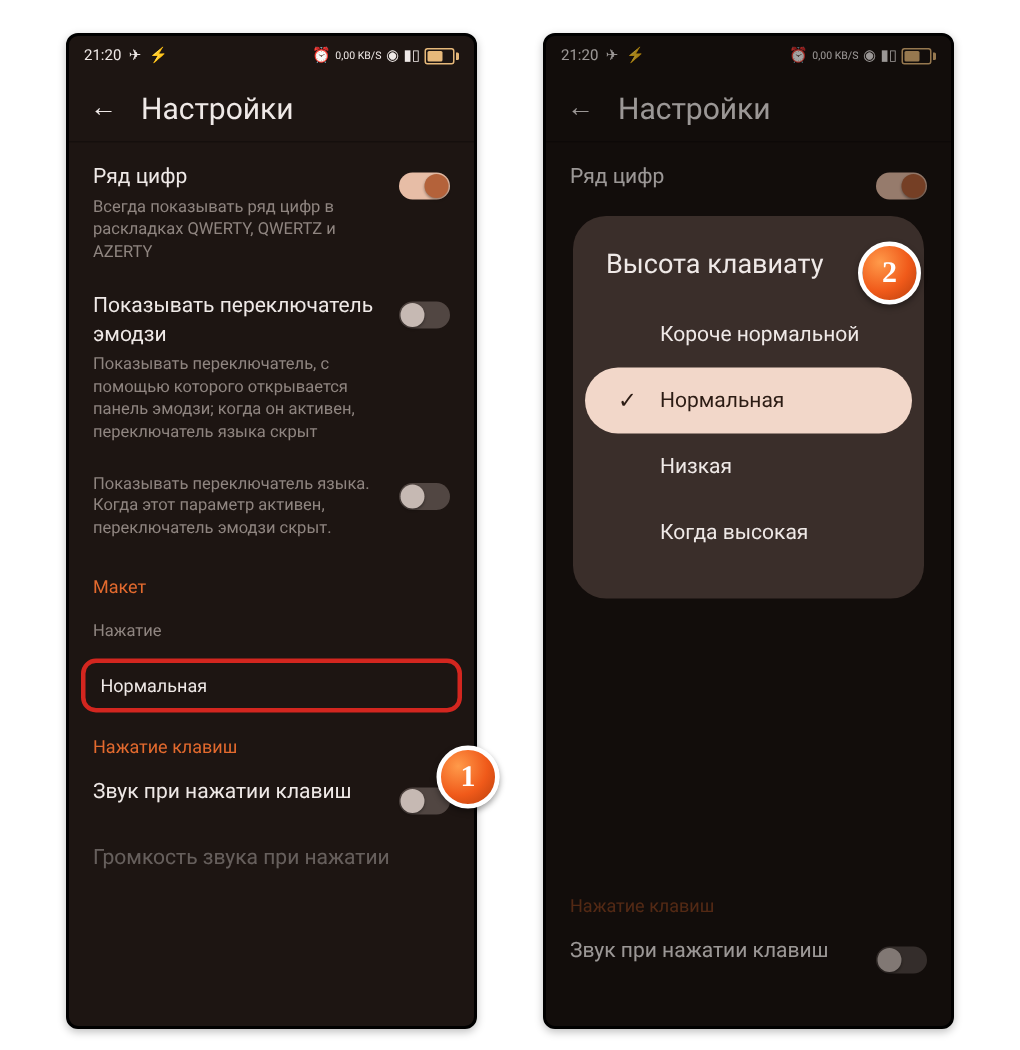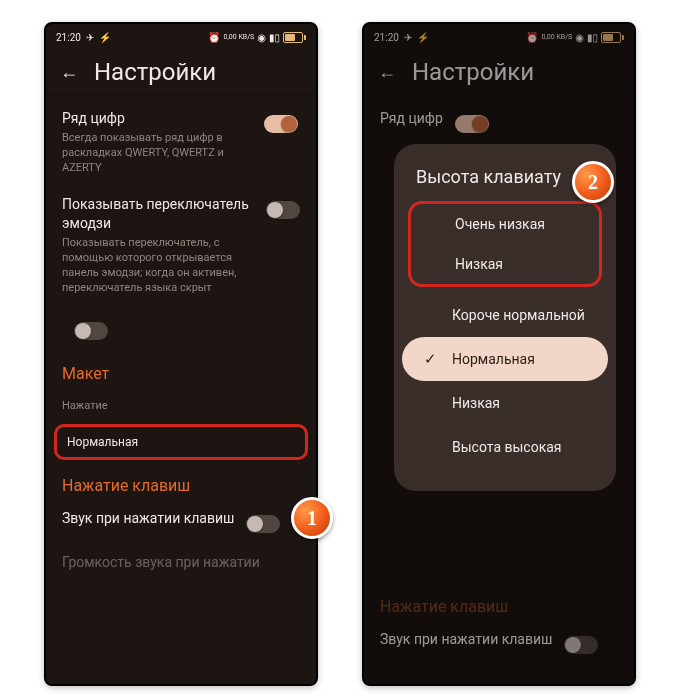"Настройки" .title { font-size: 24px -> 20px }
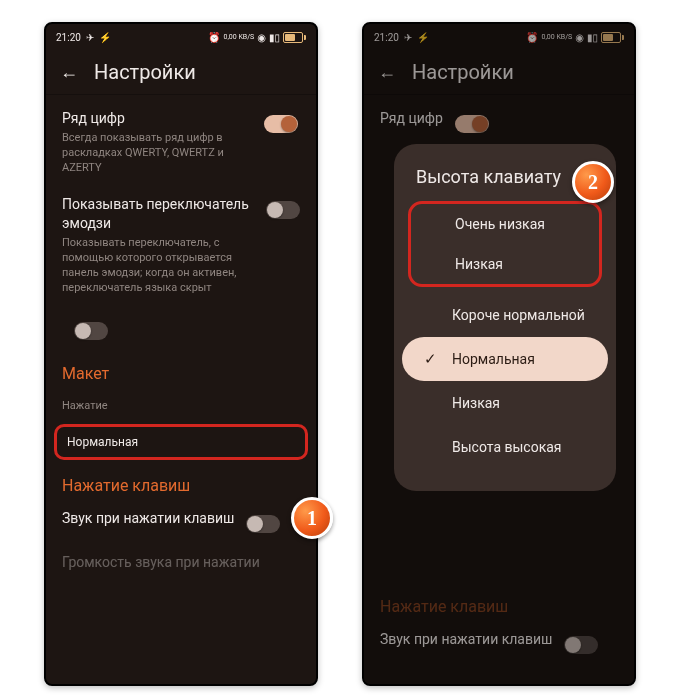"Ряд цифр" .row.toggle { justify-content: flex-start -> space-between }
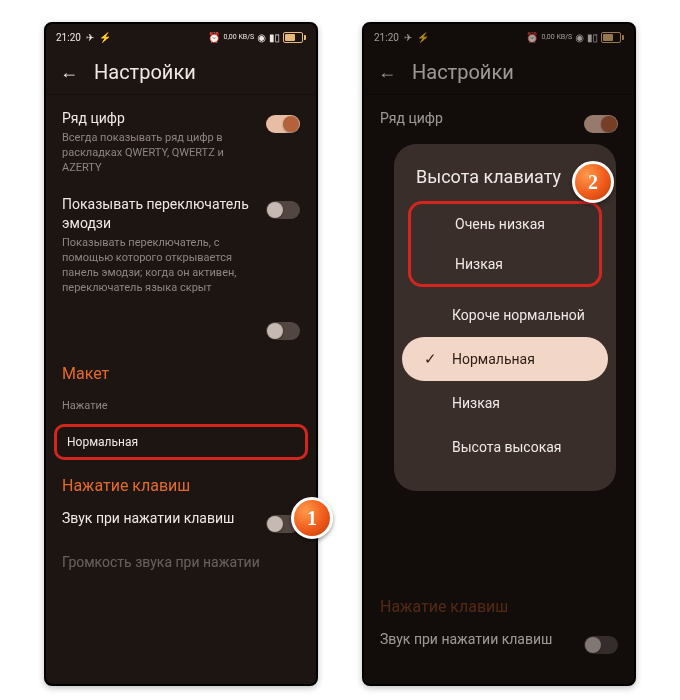"Высота клавиату" .dialog { left: 30px -> 18px }
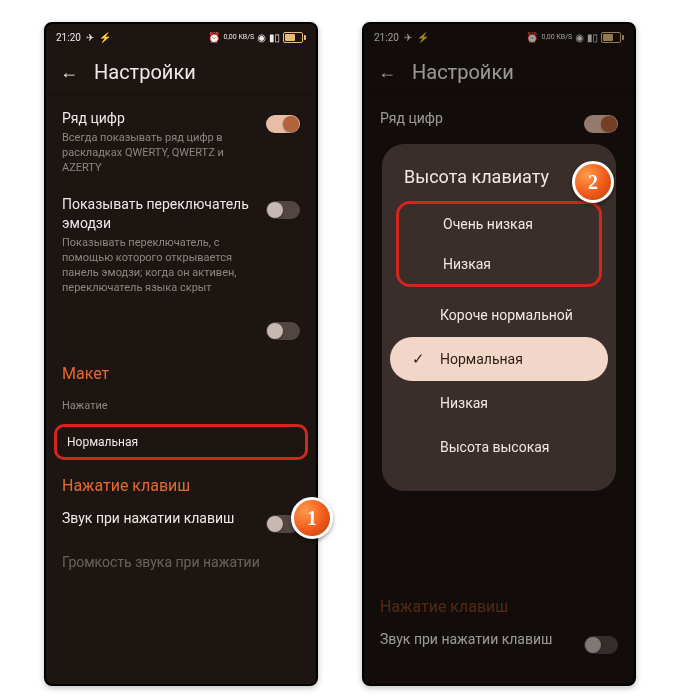"Очень низкая" div.opt-hl { html: <div> <div> <span>✓</span> <span>Очень низкая</span> </div> <div> <span>✓</span> <span>Низкая</span> </div> </div> -> none }
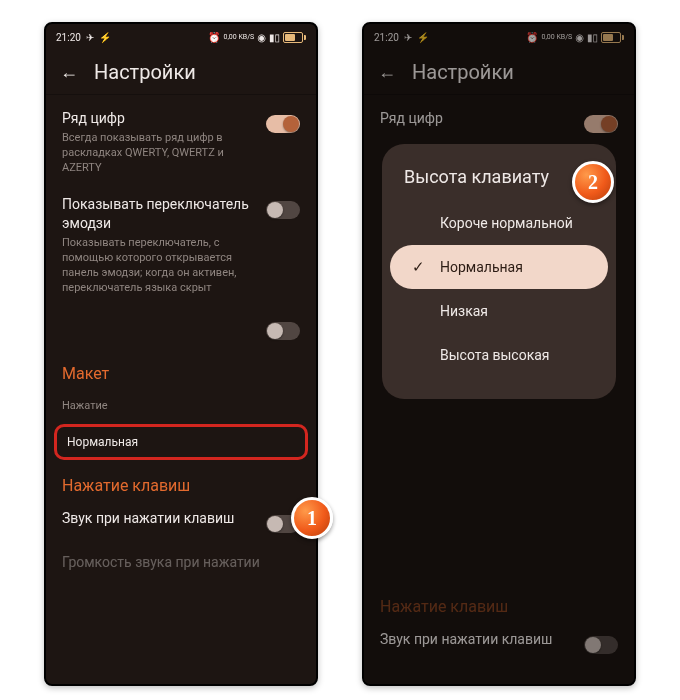"Показывать переключатель языка. Когда" div.rdesc { html: none -> <div>Показывать переключатель языка. Когда этот параметр активен, переключатель эмодзи скрыт.</div> }
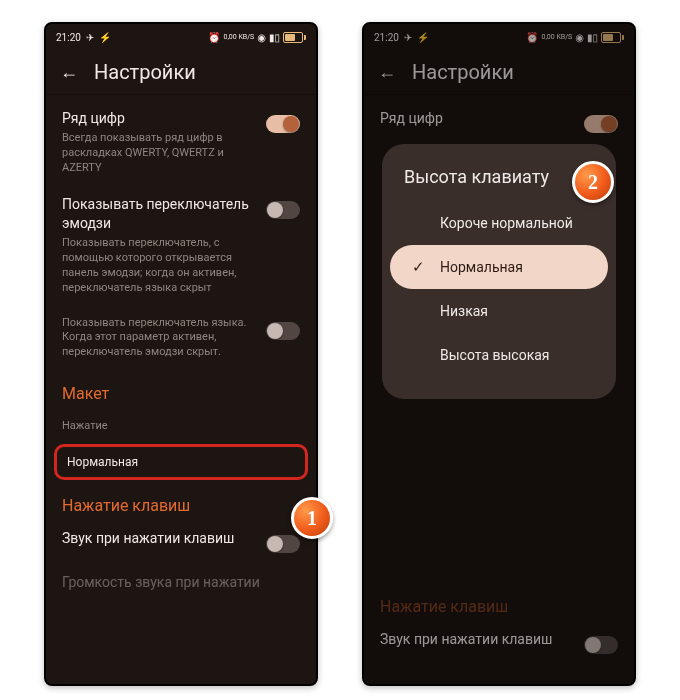"Высота высокая" span { text: Высота -> Когда }
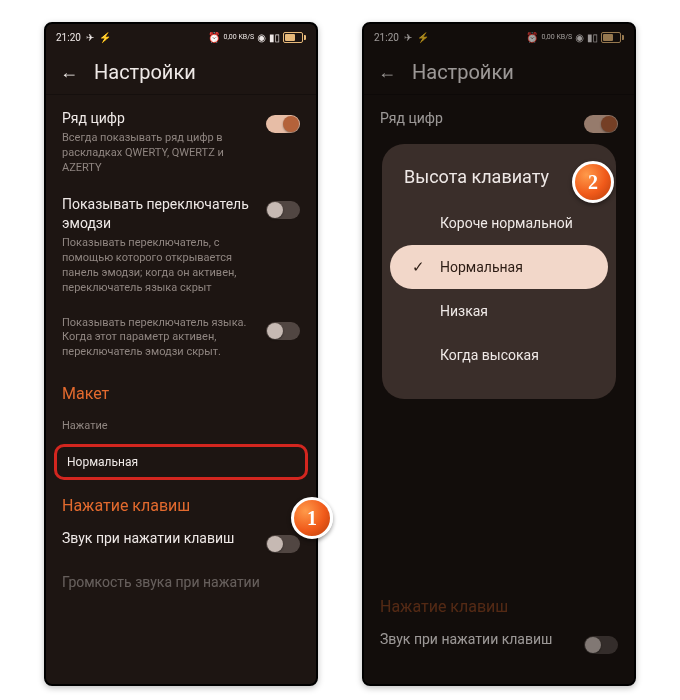"Макет" .section { font-size: 16px -> 12px }
